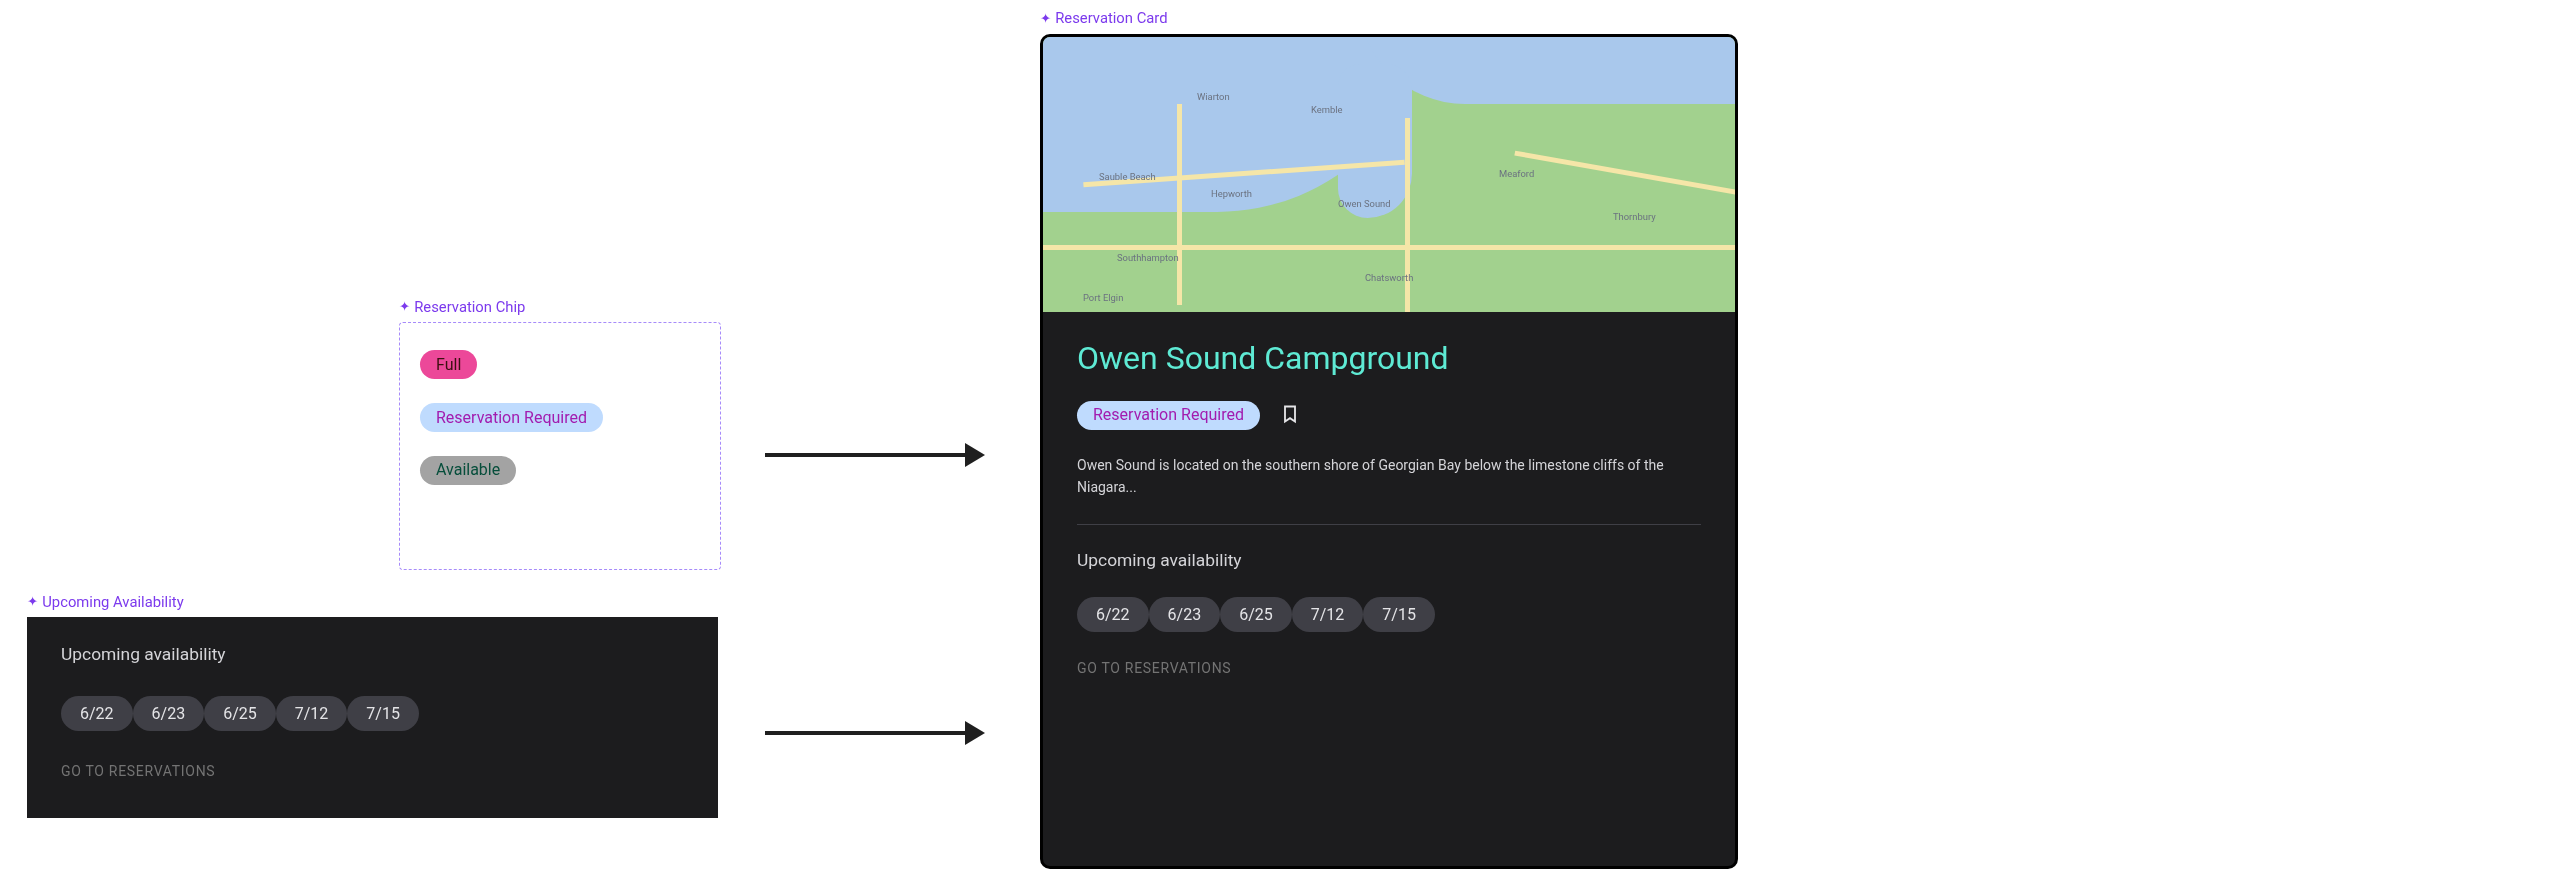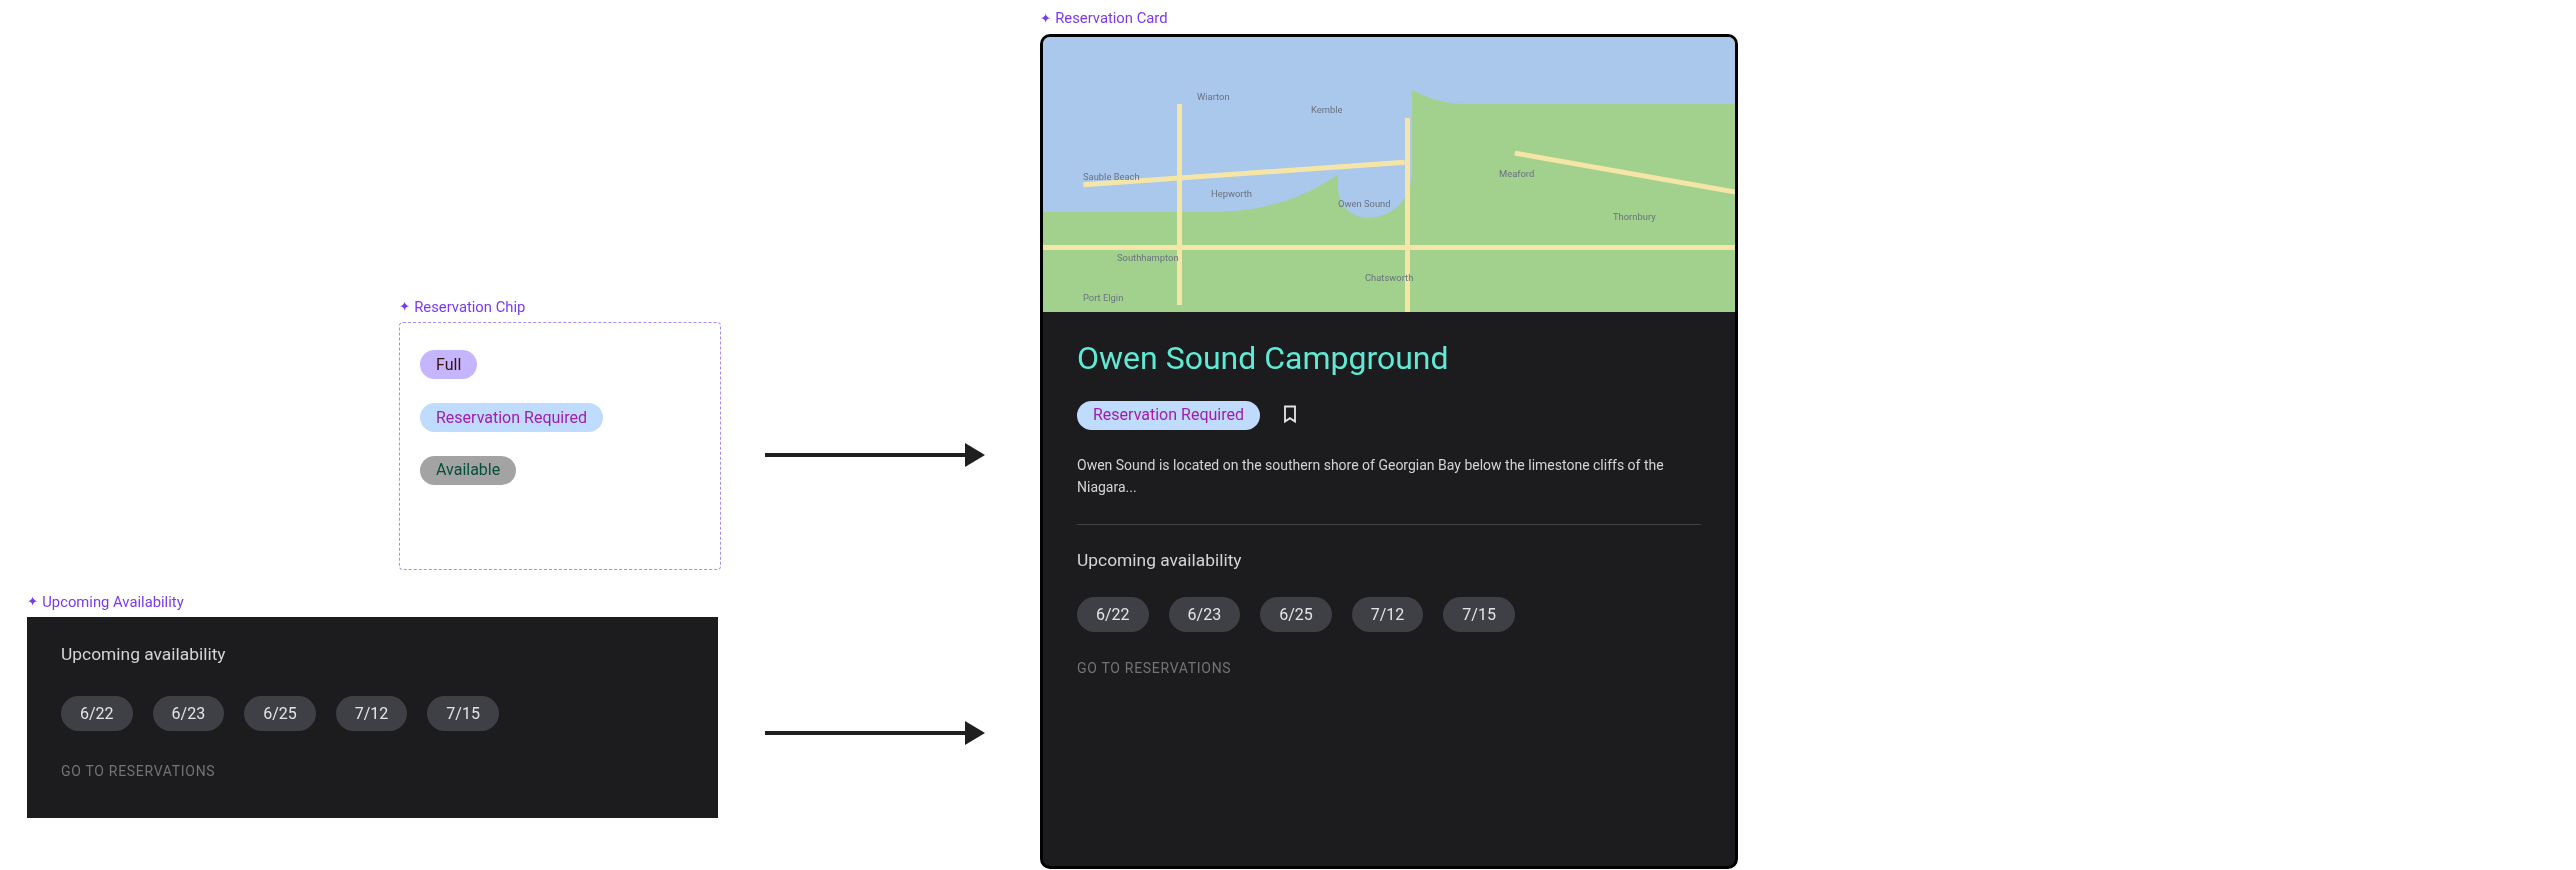"Sauble Beach" div.map-label { left: 40px -> 56px }
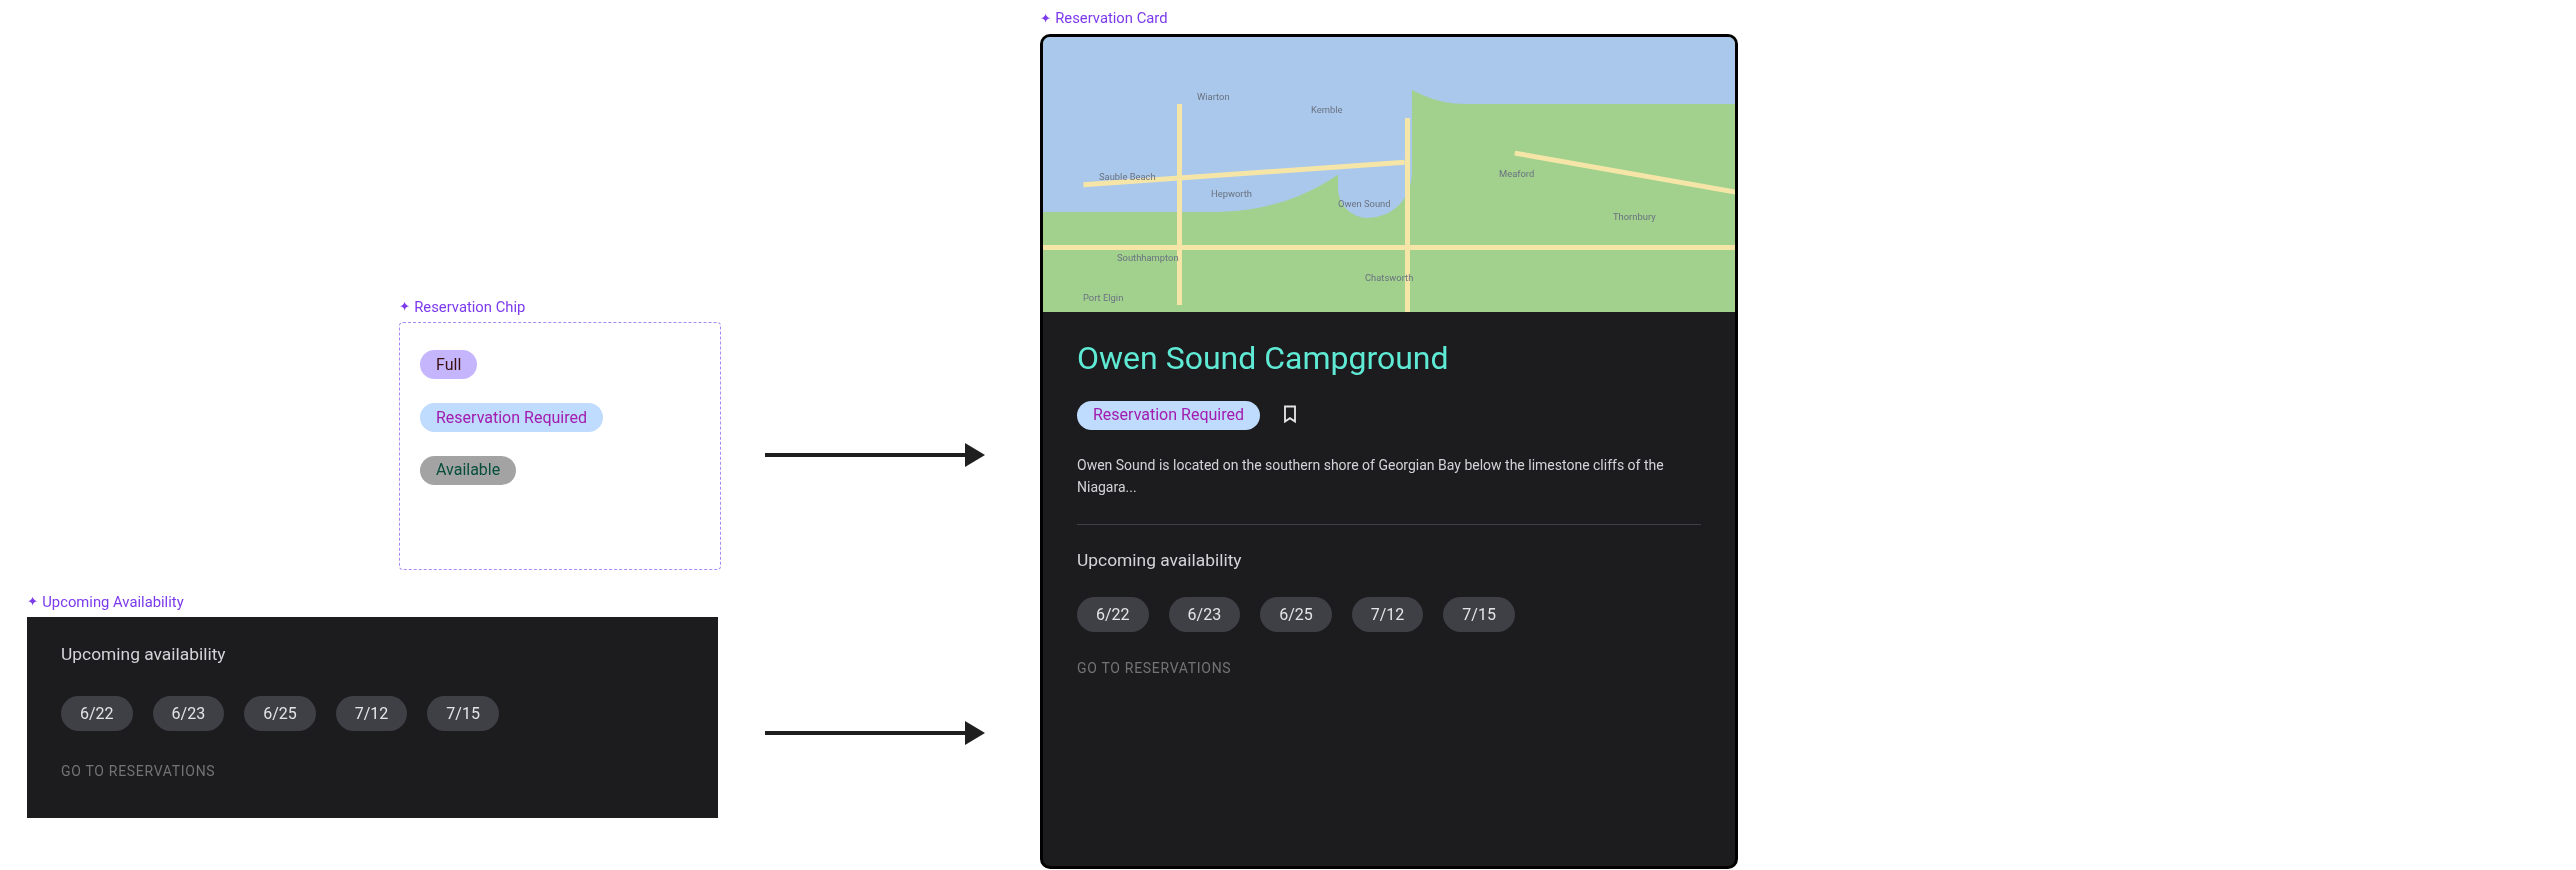"Full" .chip.full { background: #c4b5fd -> #ec4899 }
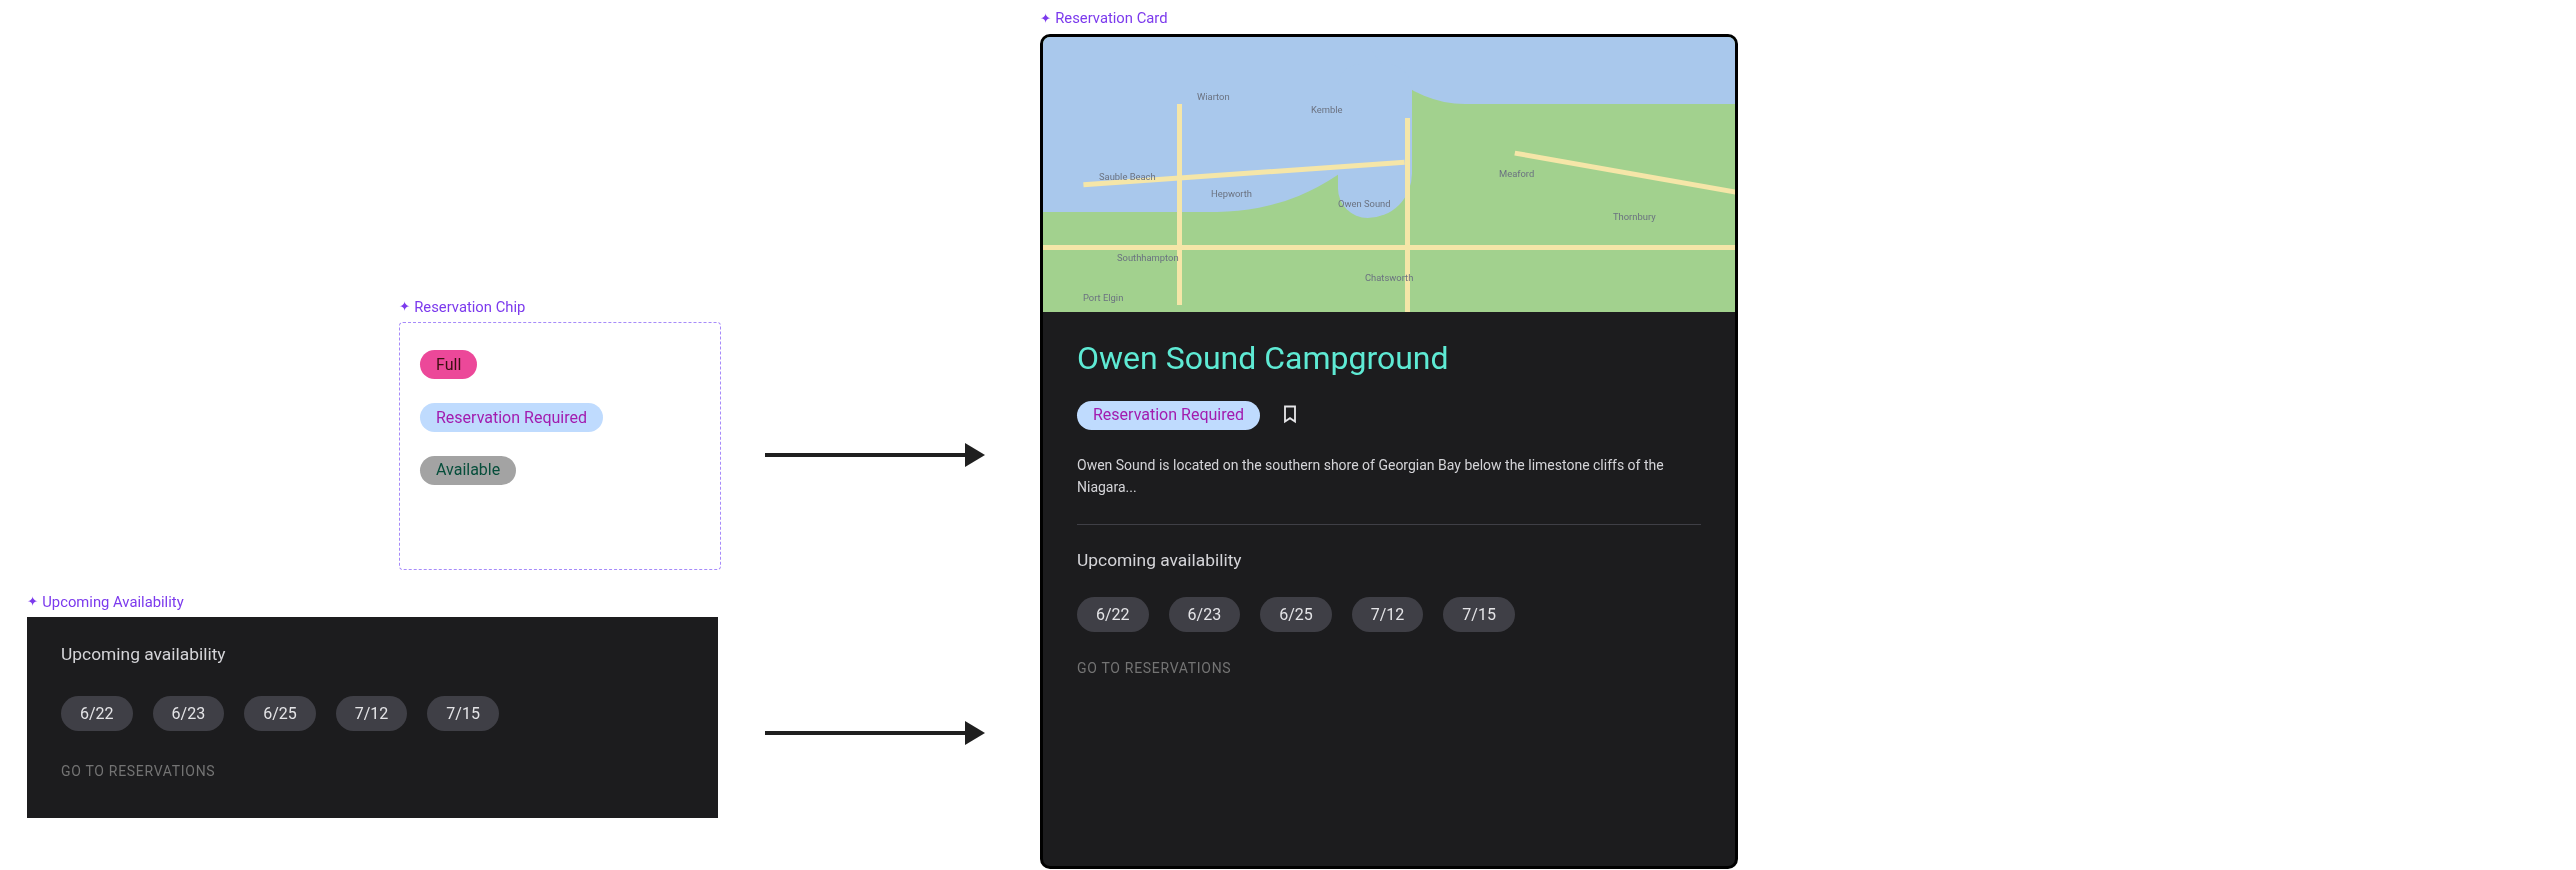"6/22" .date-row { gap: 20px -> none }
